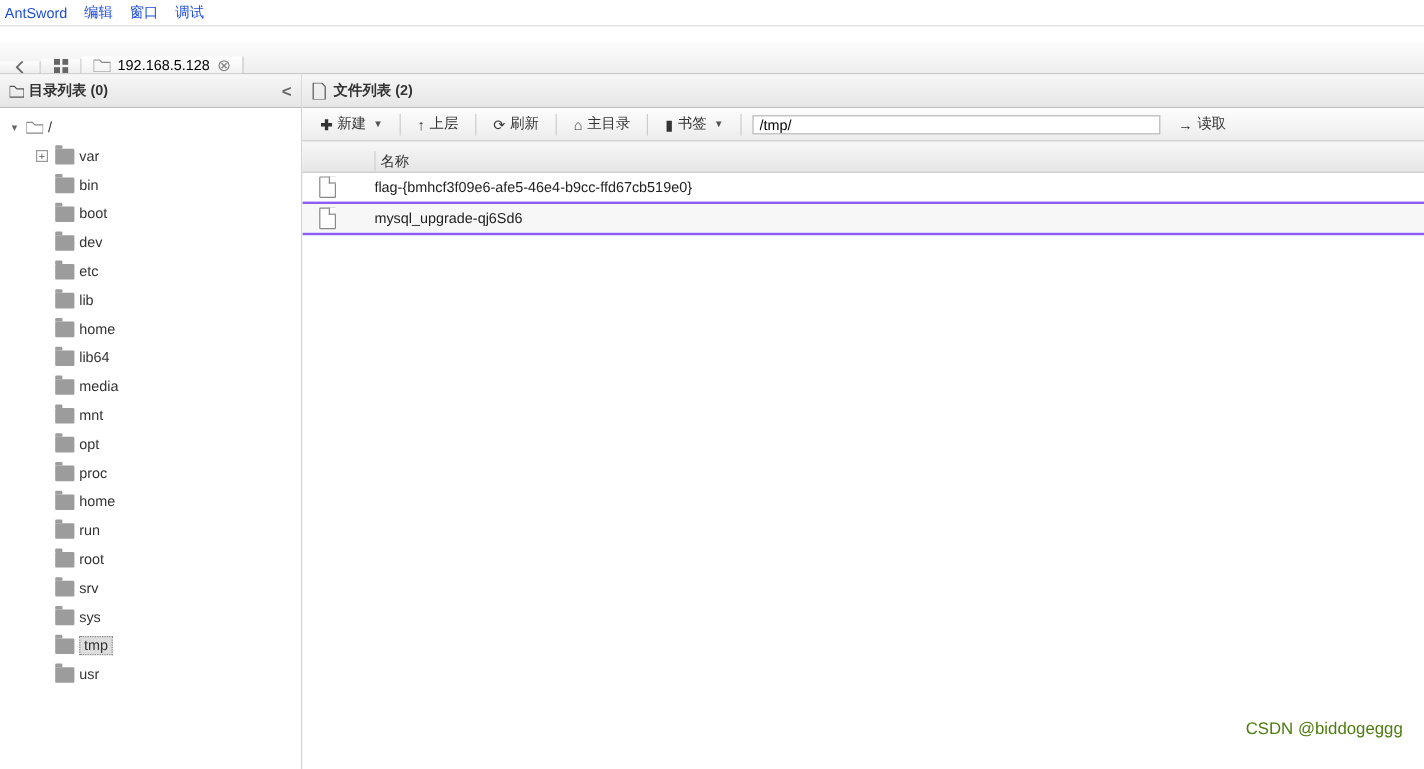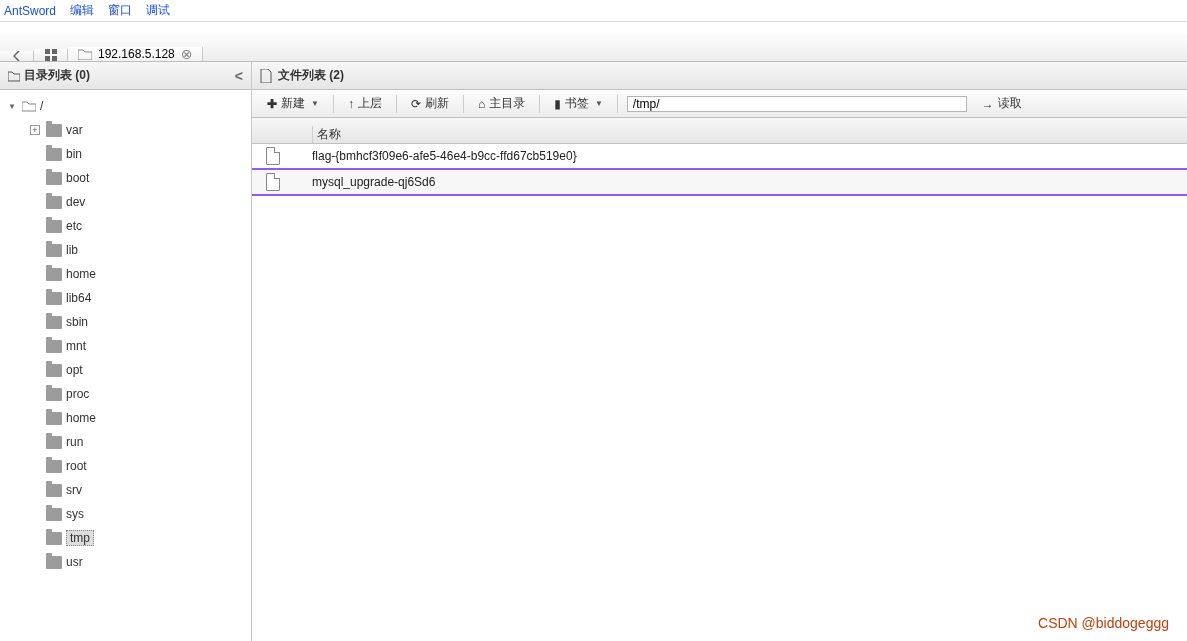"sbin" span.label { text: sbin -> media }
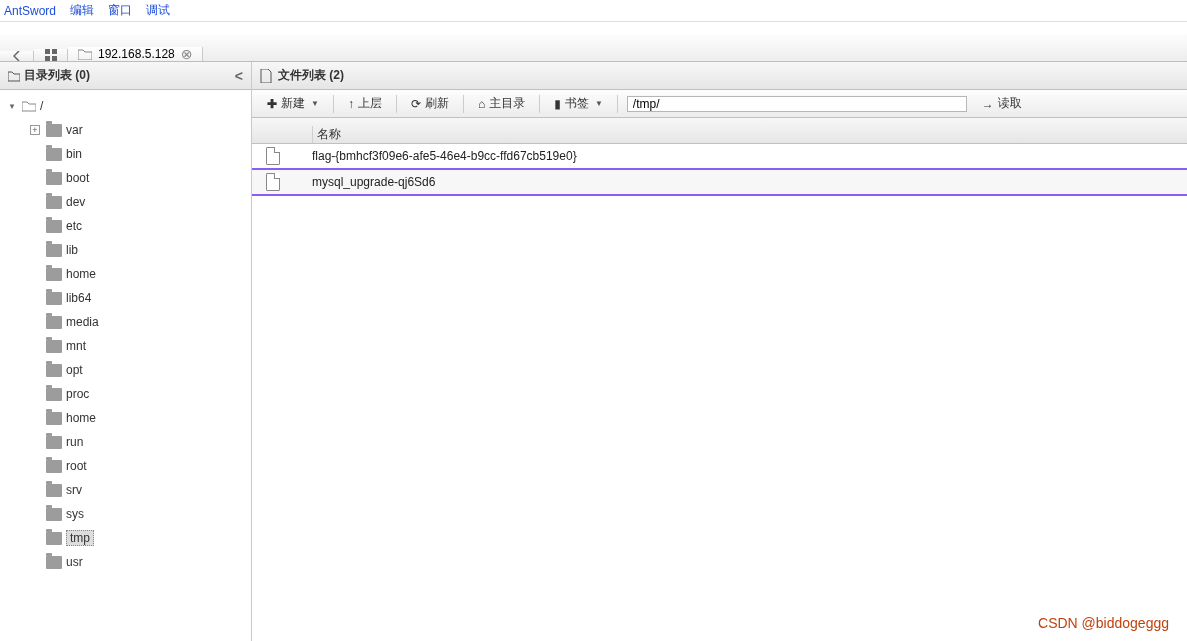"CSDN @biddogeggg" .watermark { bottom: 10px -> 26px; color: #c2410c -> #4d7c0f }
